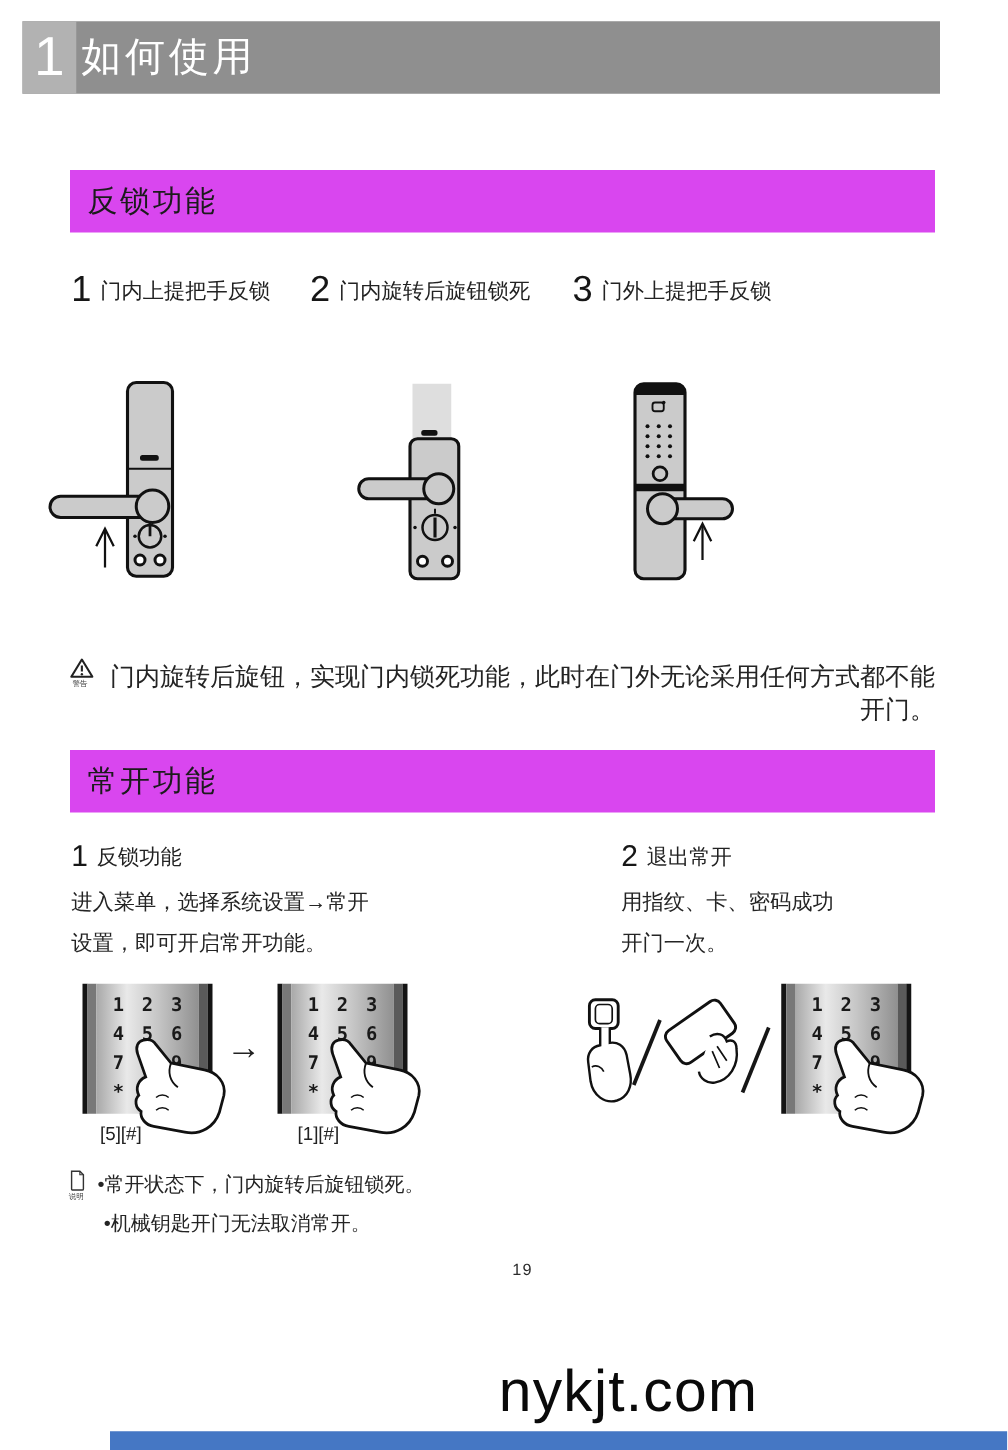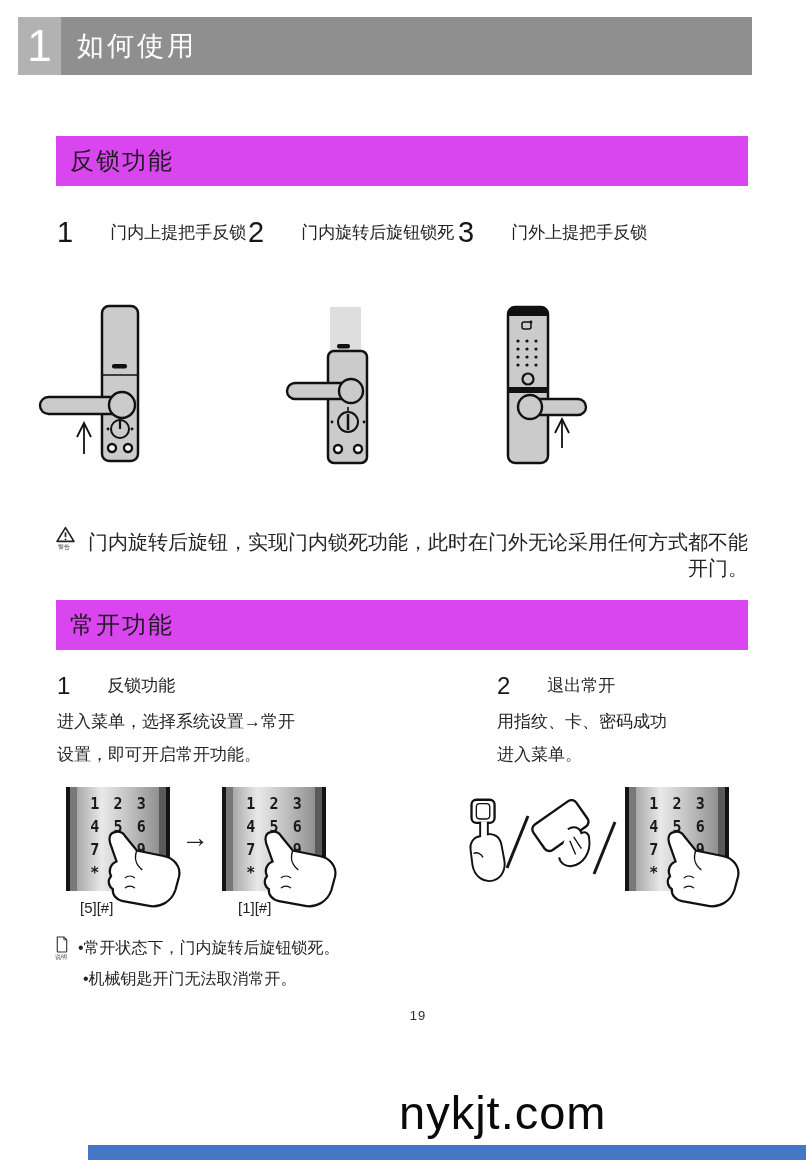"如何使用" .chapter-title { font-size: 27px -> 32px; padding-left: 16px -> 4px }
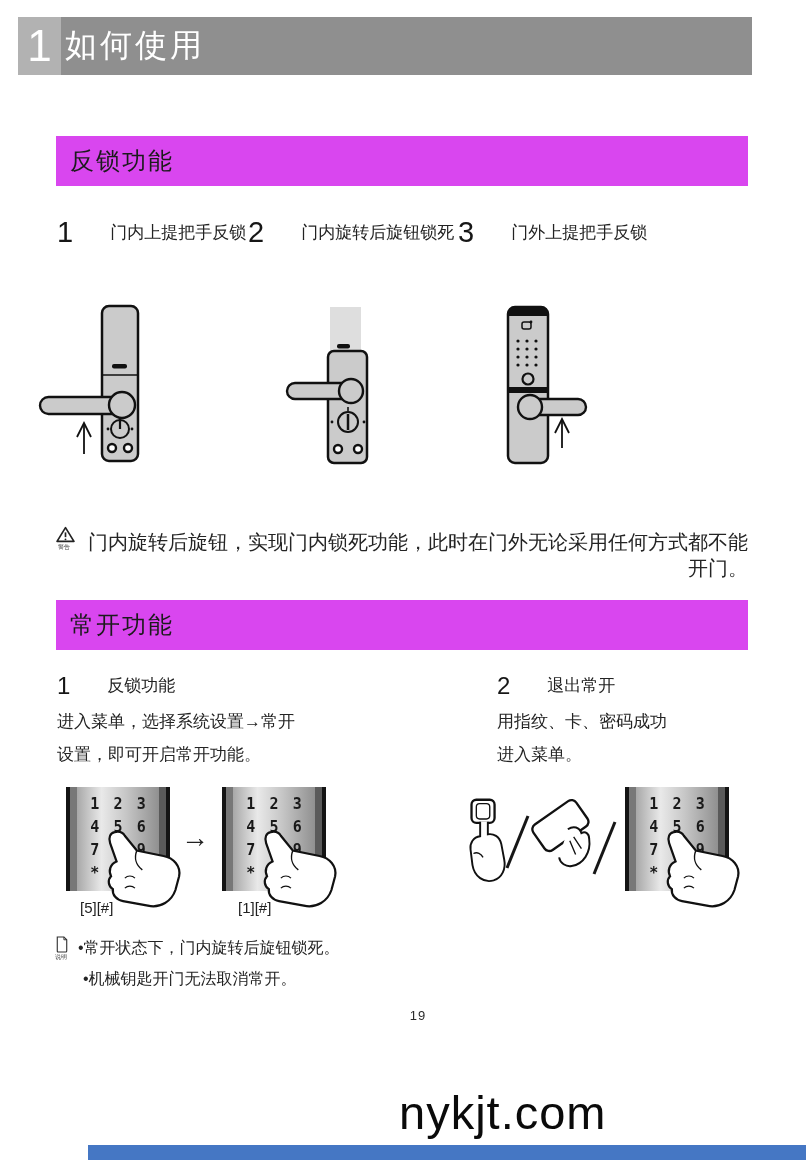"门内上提把手反锁" .step-label { margin-left: 30px -> none }
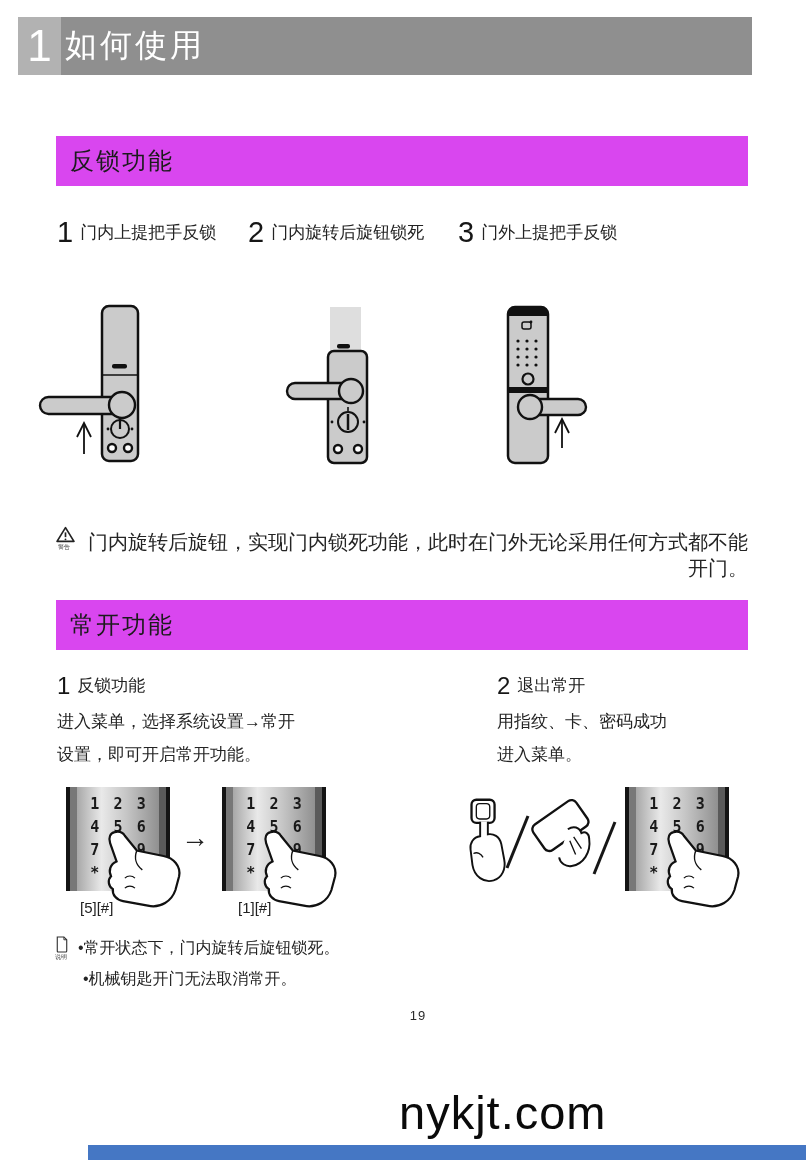"进入菜单。" div.col-line { text: 进入菜单 -> 开门一次 }
